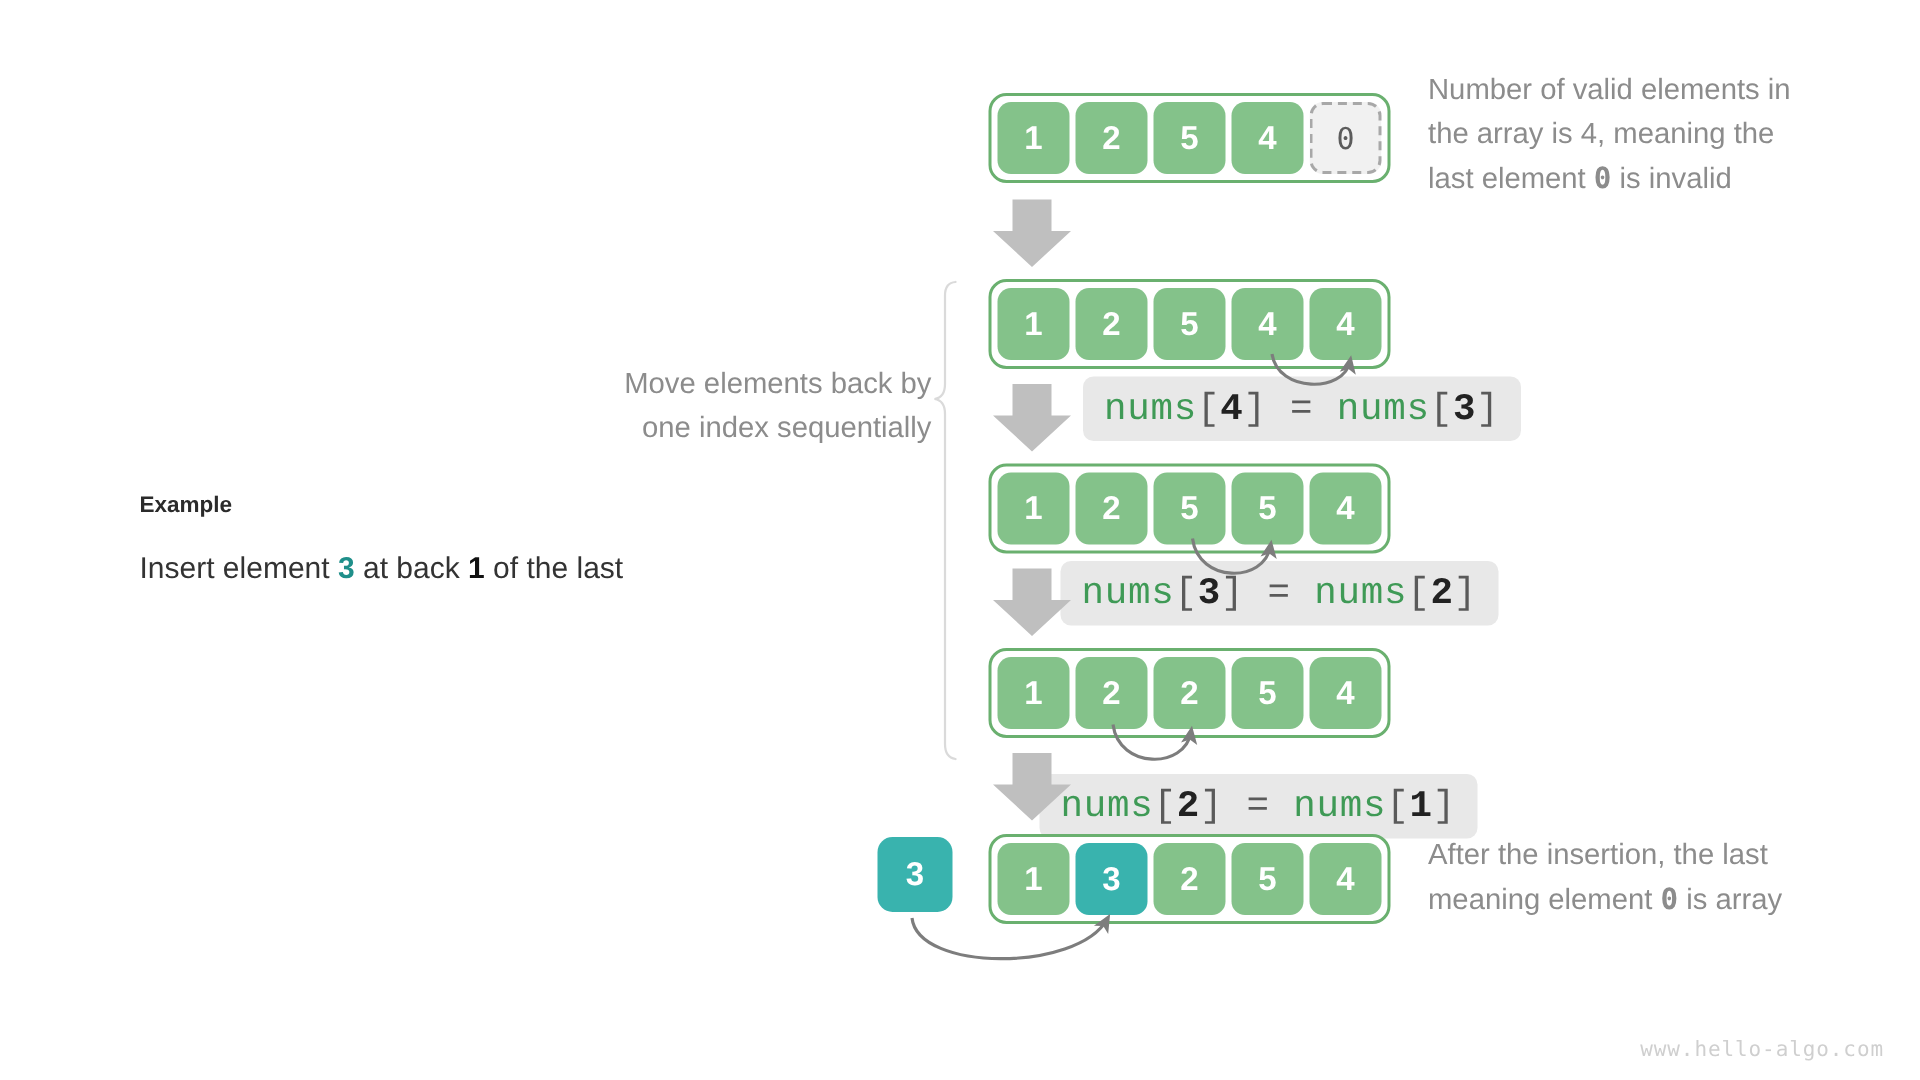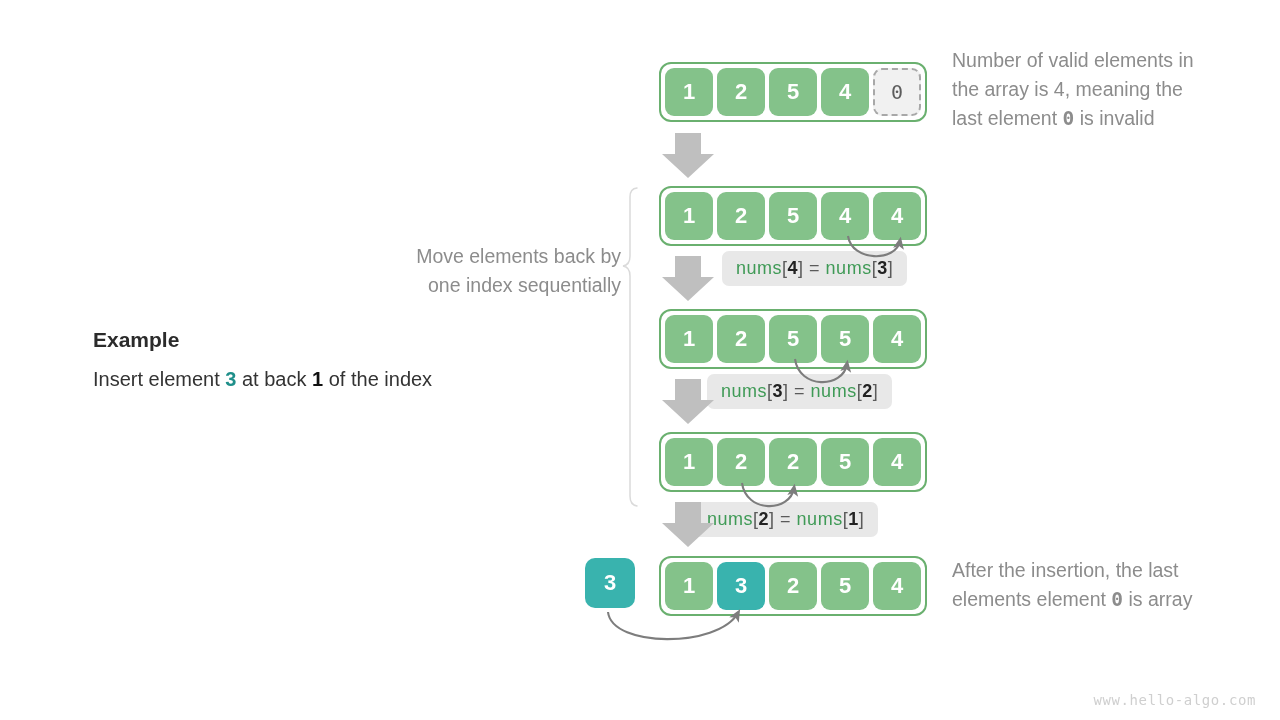"nums[4] = nums[3]" .code-chip { font-family: Liberation Sans, sans-serif -> Liberation Mono, monospace; font-size: 18px -> 25px }
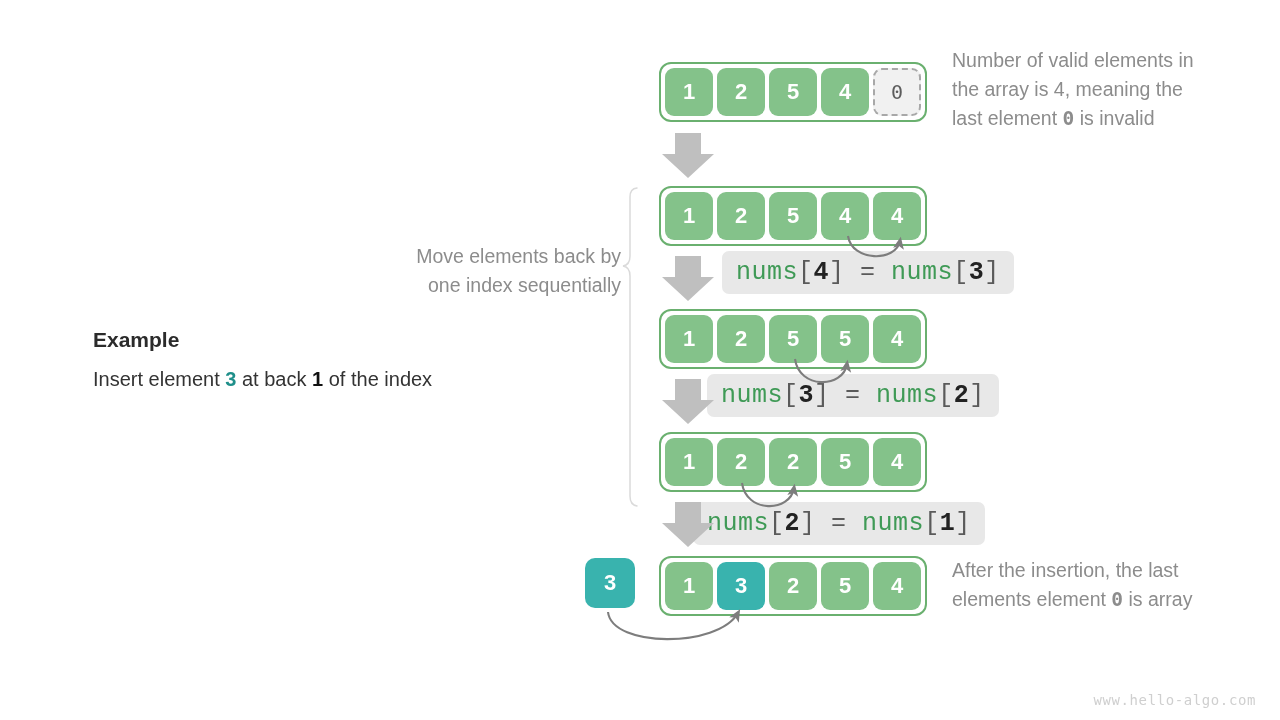"Example" .example-title { font-size: 21px -> 15px }
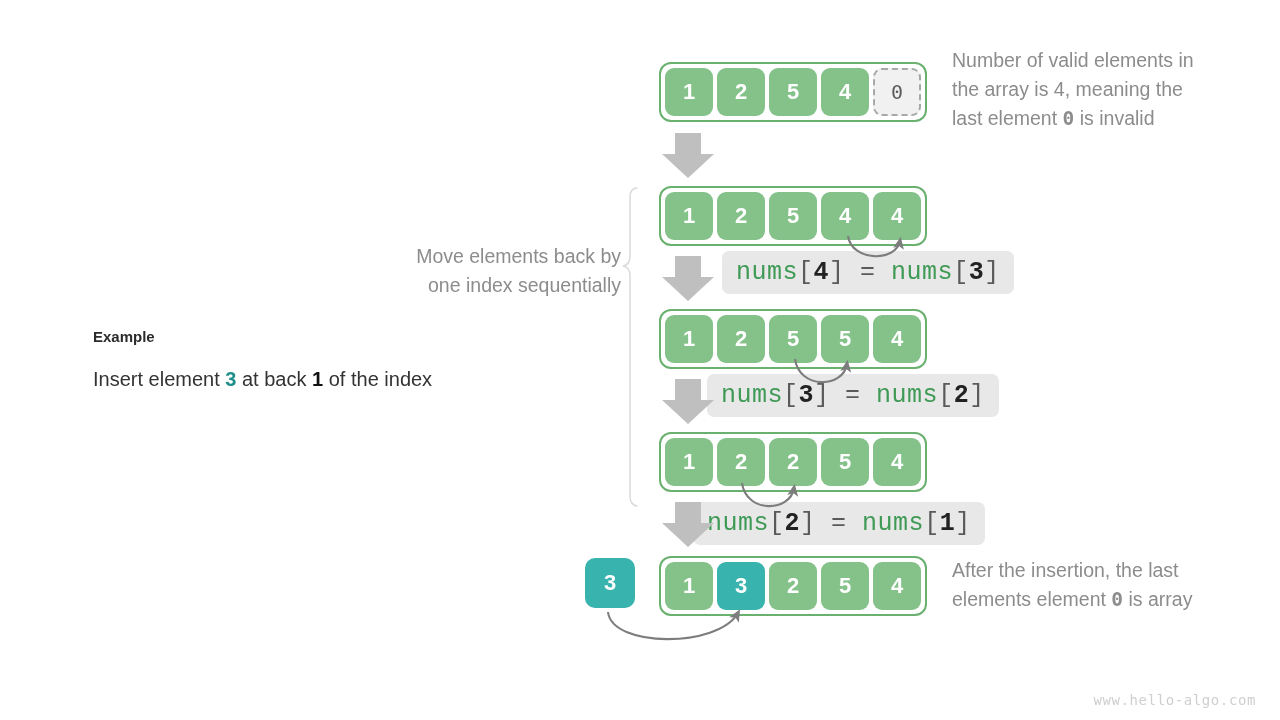"of the index" span { text: index -> last }
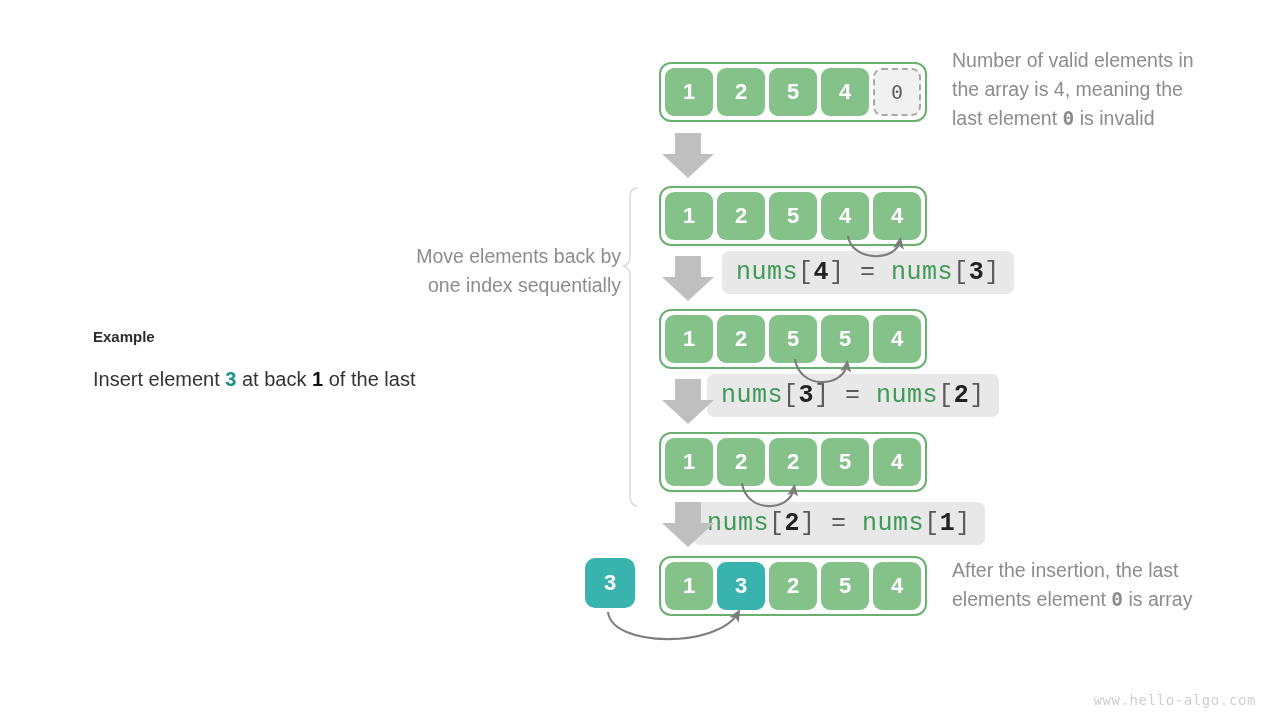"nums[2] = nums[1]" div.code-chip { top: 502px -> 516px }
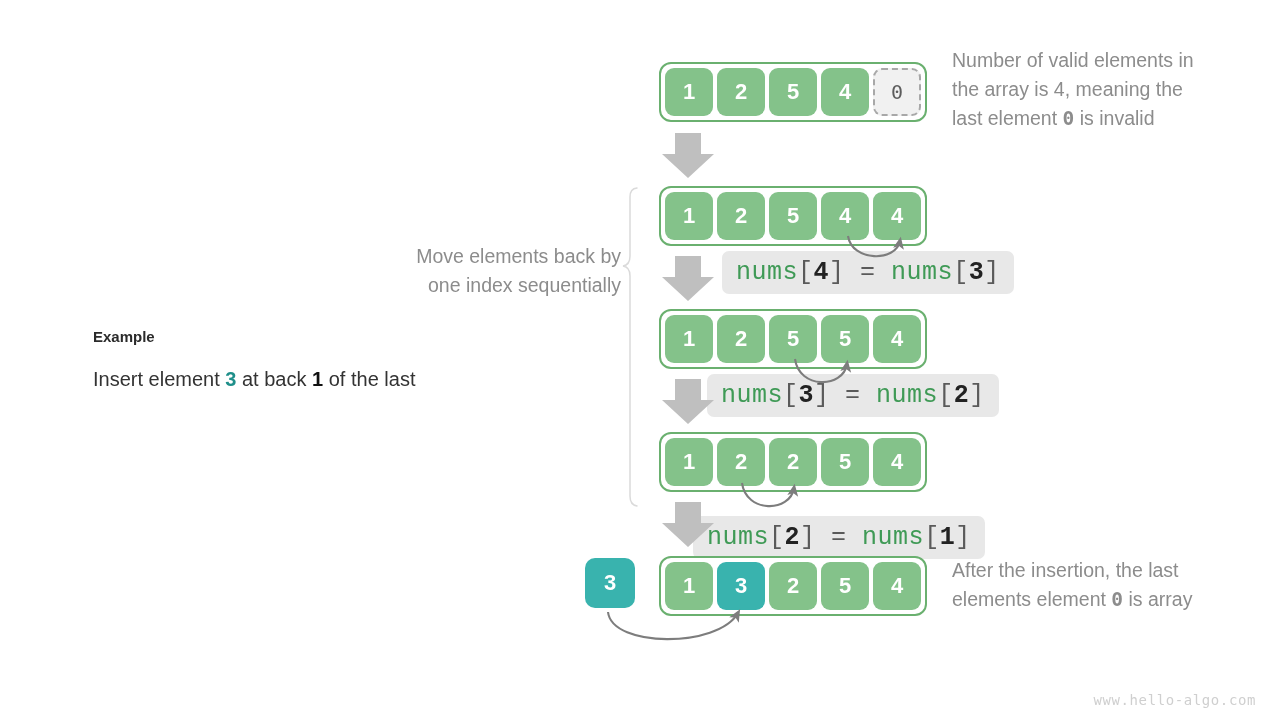"elements element" span { text: elements -> meaning }
